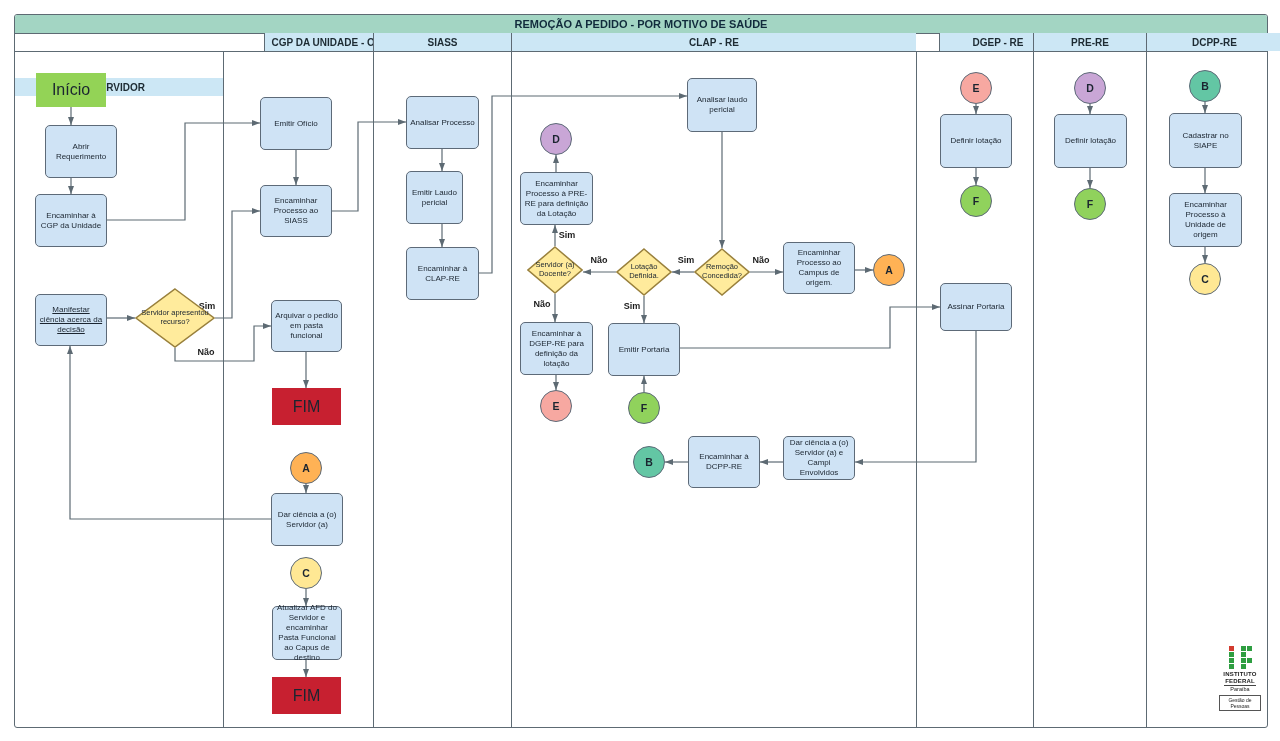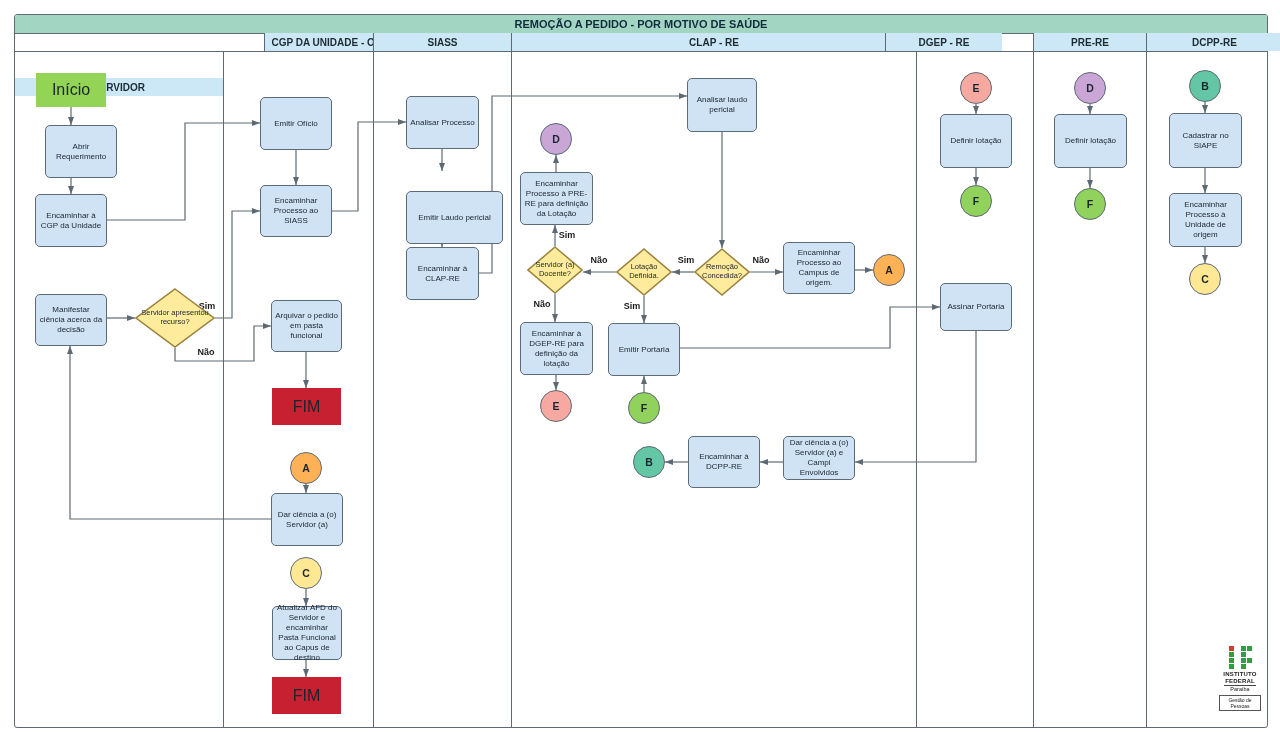"DGEP - RE" div.lane-header { left: 870px -> 924px }
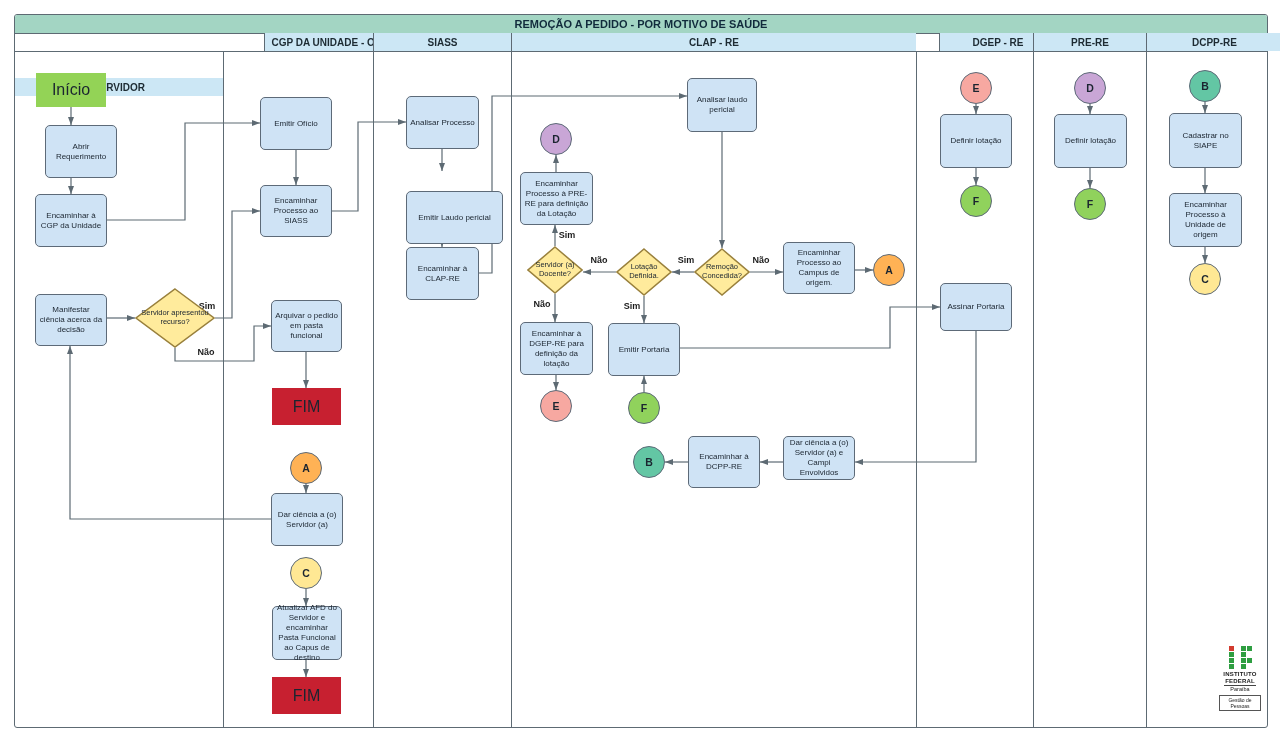"Emitir Laudo pericial" div.node { margin-top: 20px -> none; width: 97px -> 57px }
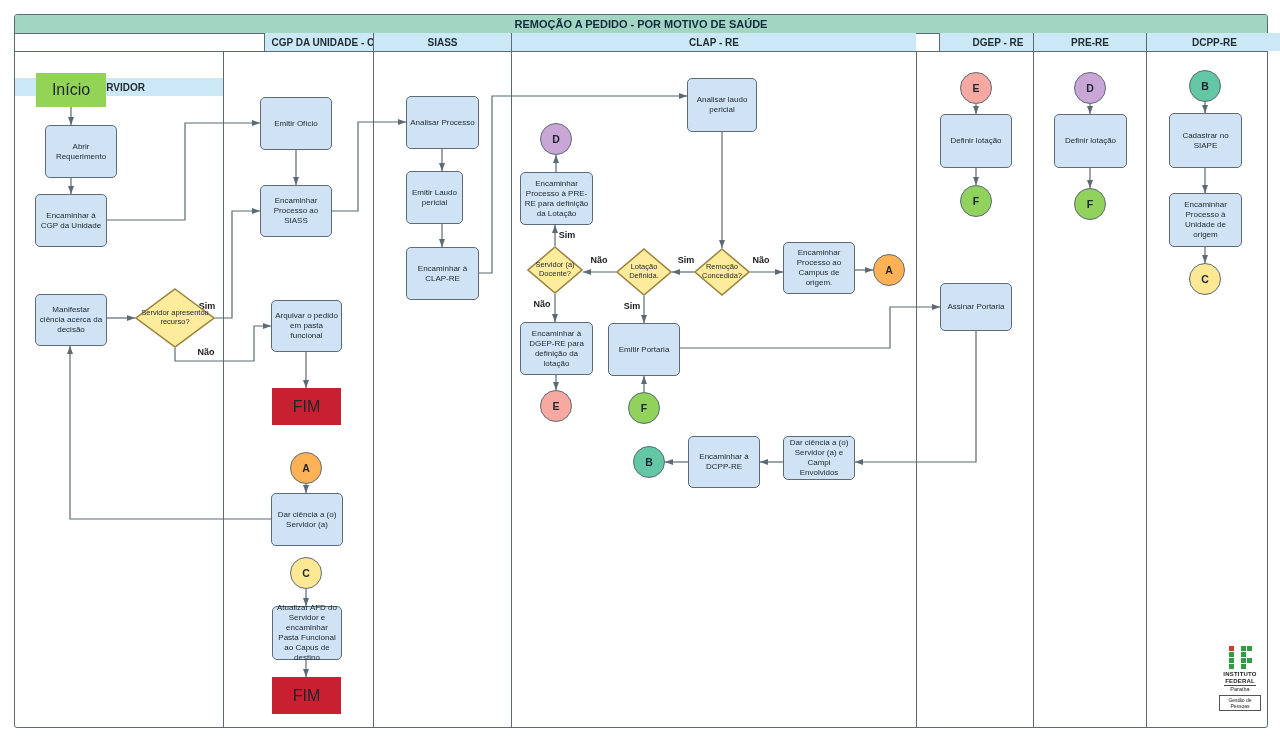"Manifestar ciência acerca da decisão" div.node { text-decoration: none -> underline }
